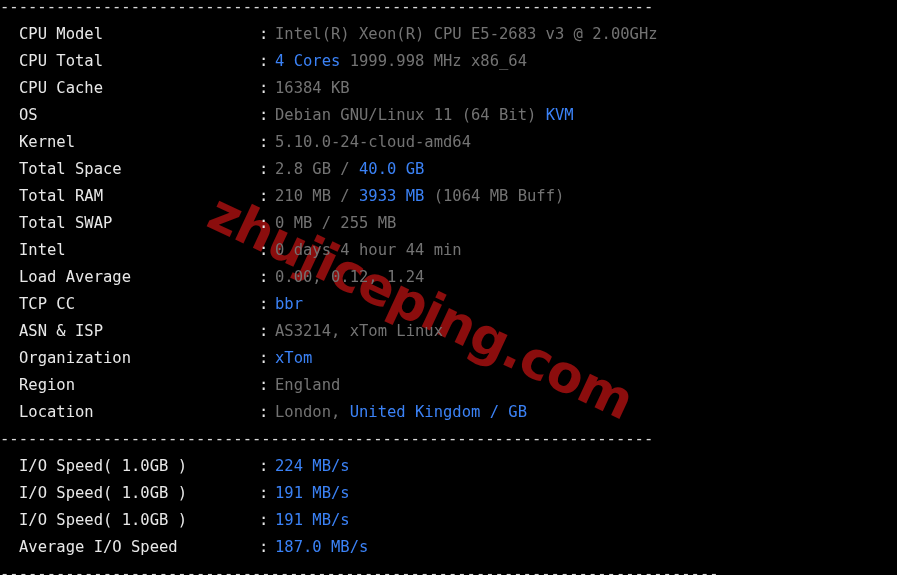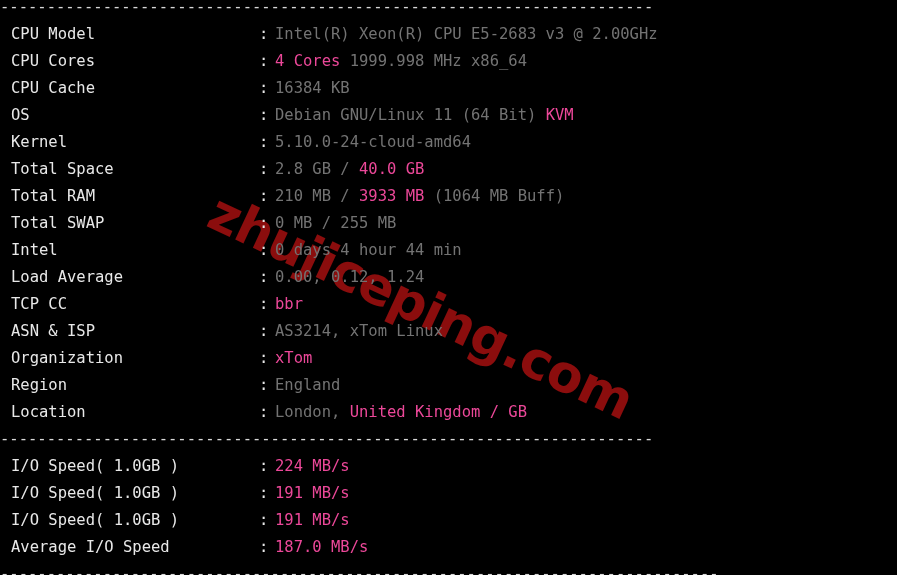"CPU Model" .lbl { padding-left: 11px -> 19px }
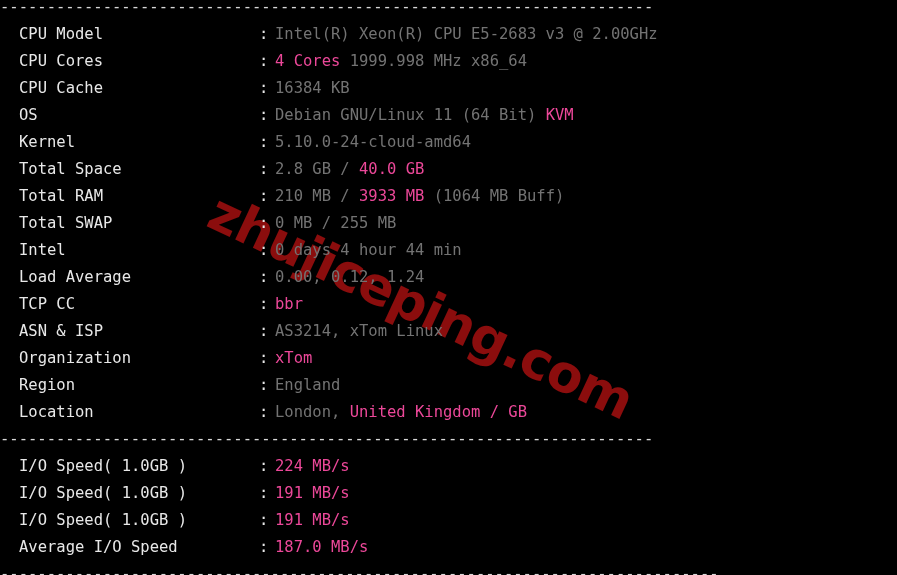"CPU Cores" span.lbl { text: Cores -> Total }
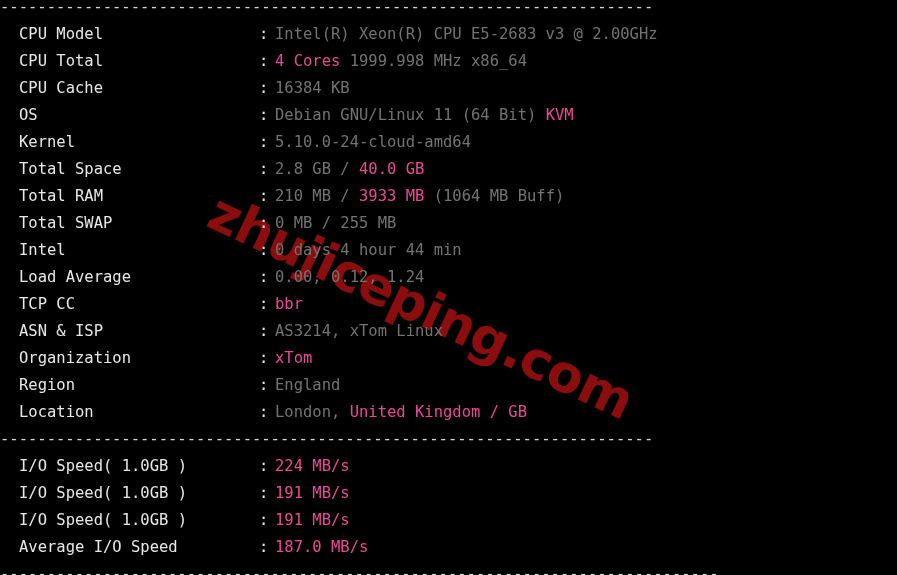"4 Cores" .seg-y { color: #ec4899 -> #3b82f6 }
